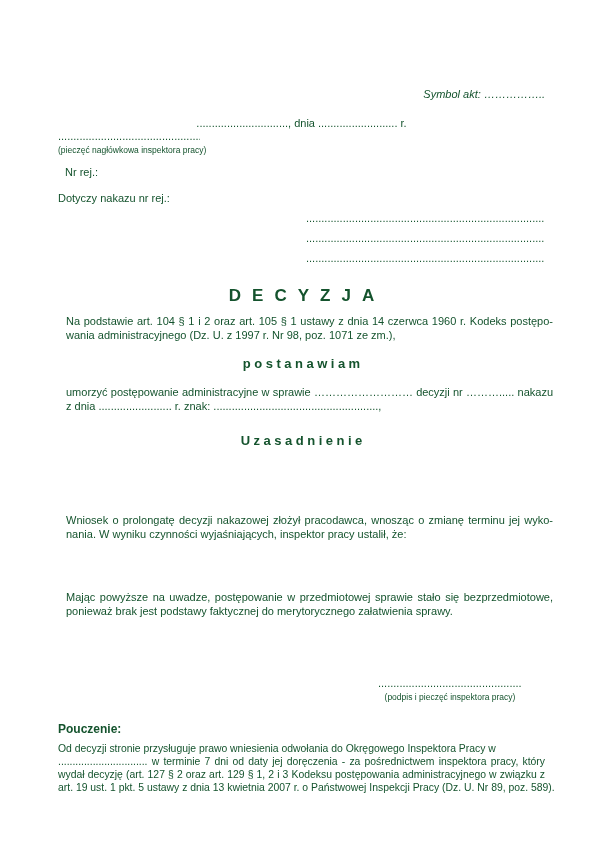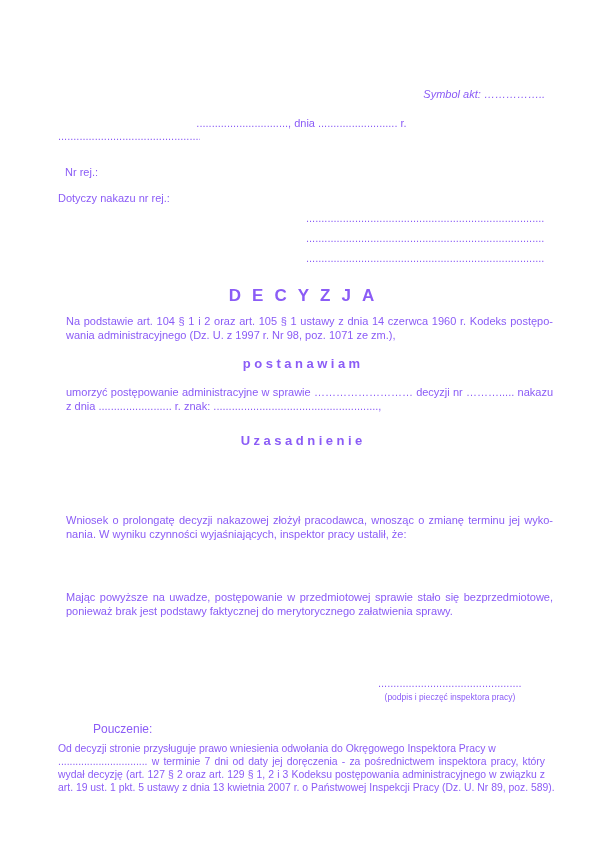"Symbol akt: …………….." .page { color: #8b5cf6 -> #14532d }
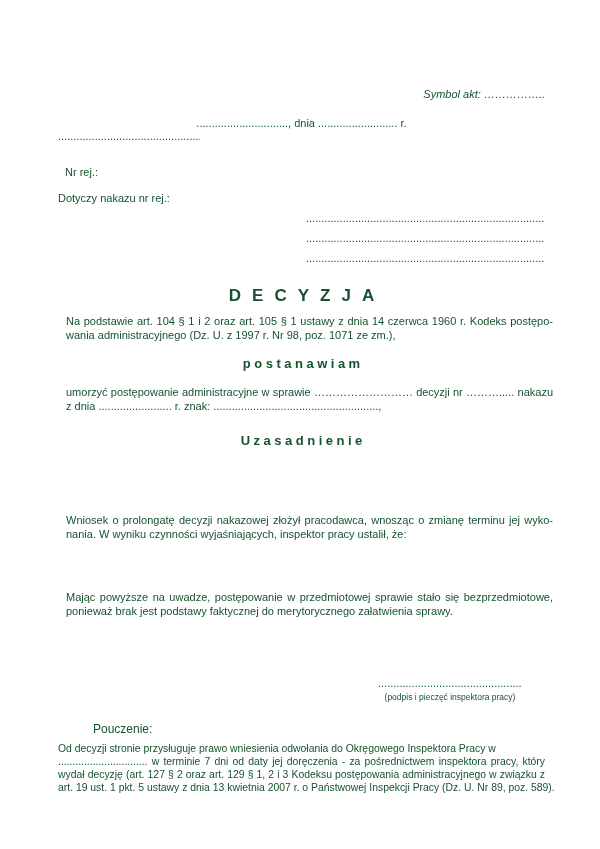"(pieczęć nagłówkowa inspektora pracy)" div.abs { html: none -> <div>(pieczęć nagłówkowa inspektora pracy)</div> }
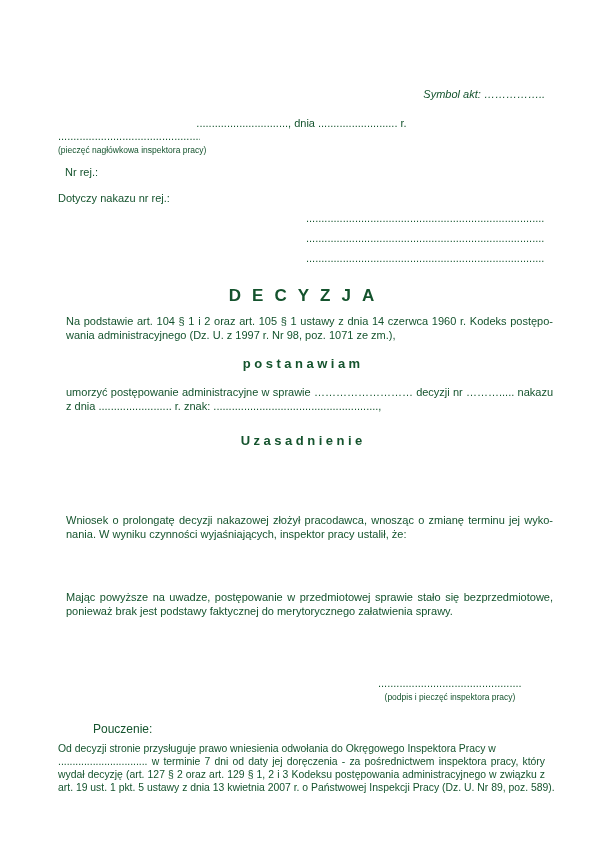"Pouczenie:" .pouczenie-h { font-weight: normal -> bold; margin-left: 35px -> none }
